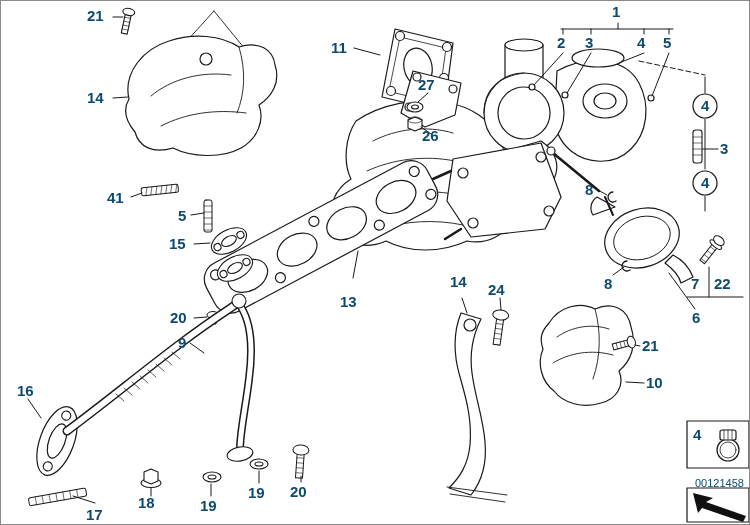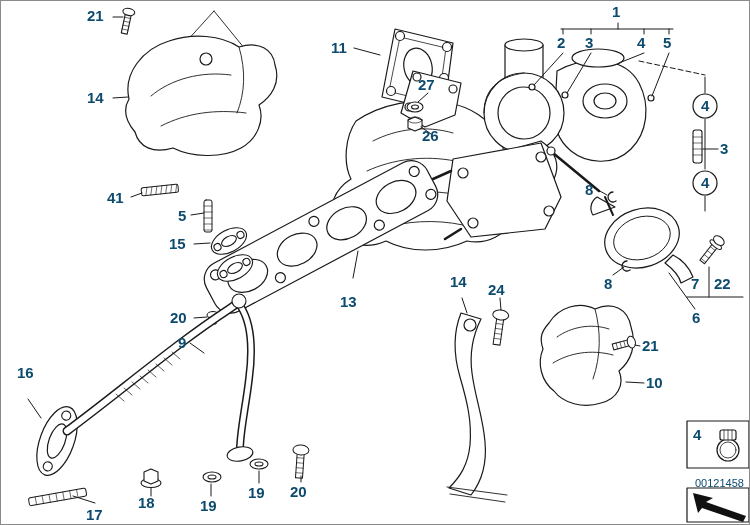"16" div.label { top: 364px -> 382px }
